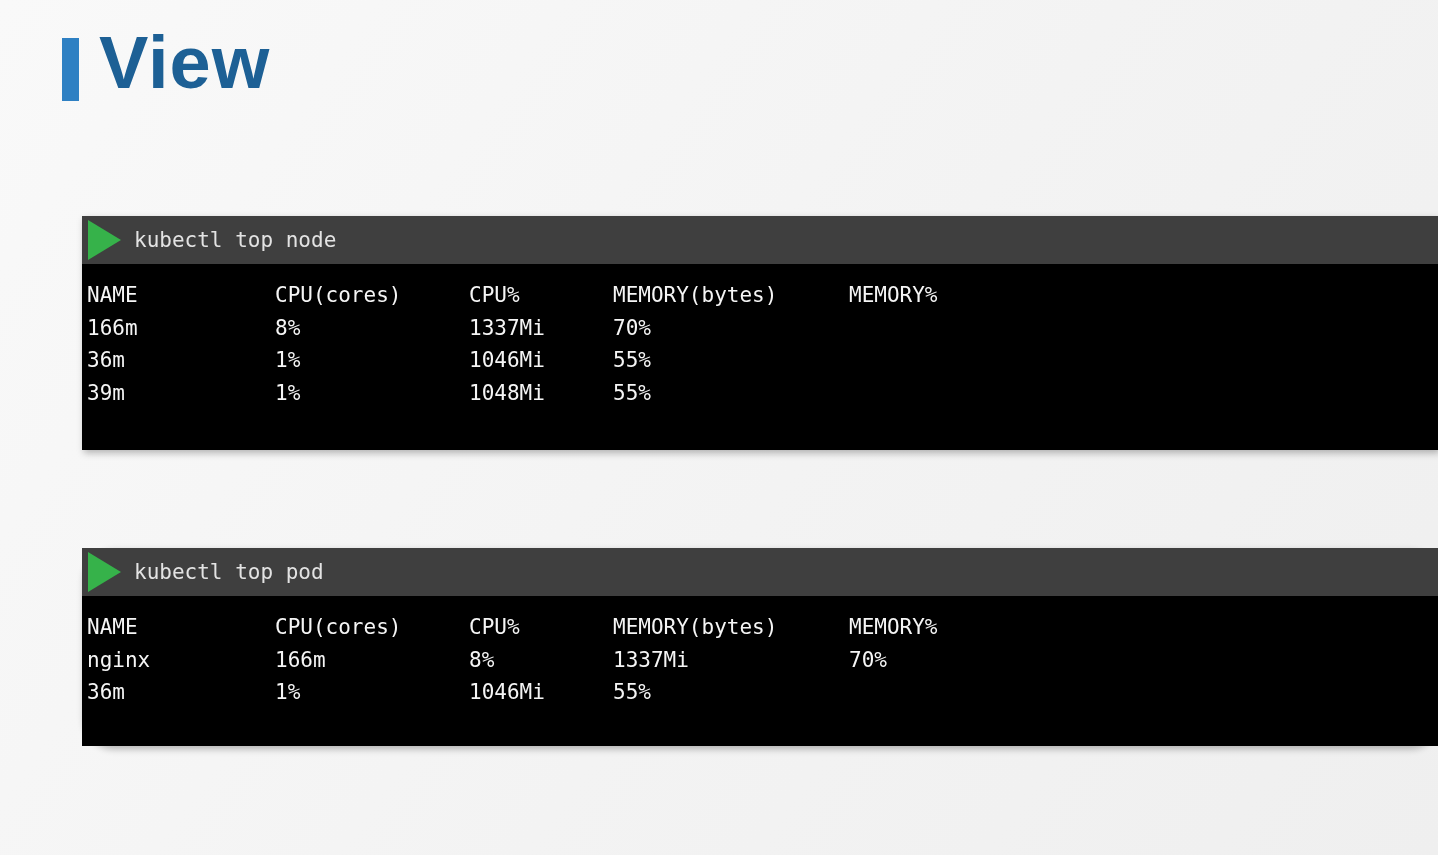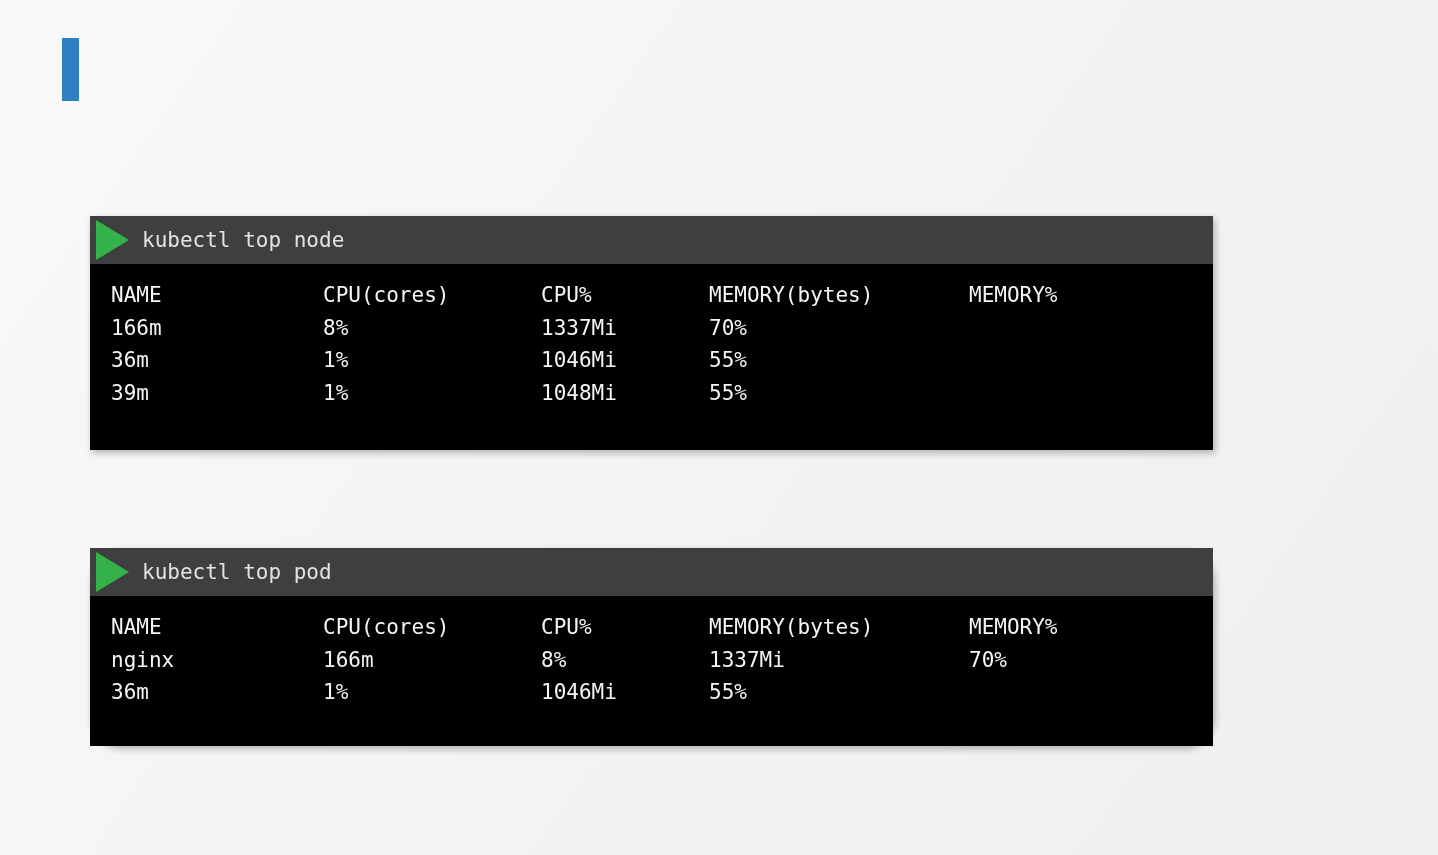"View" div.title-text { html: none -> <div>View</div> }
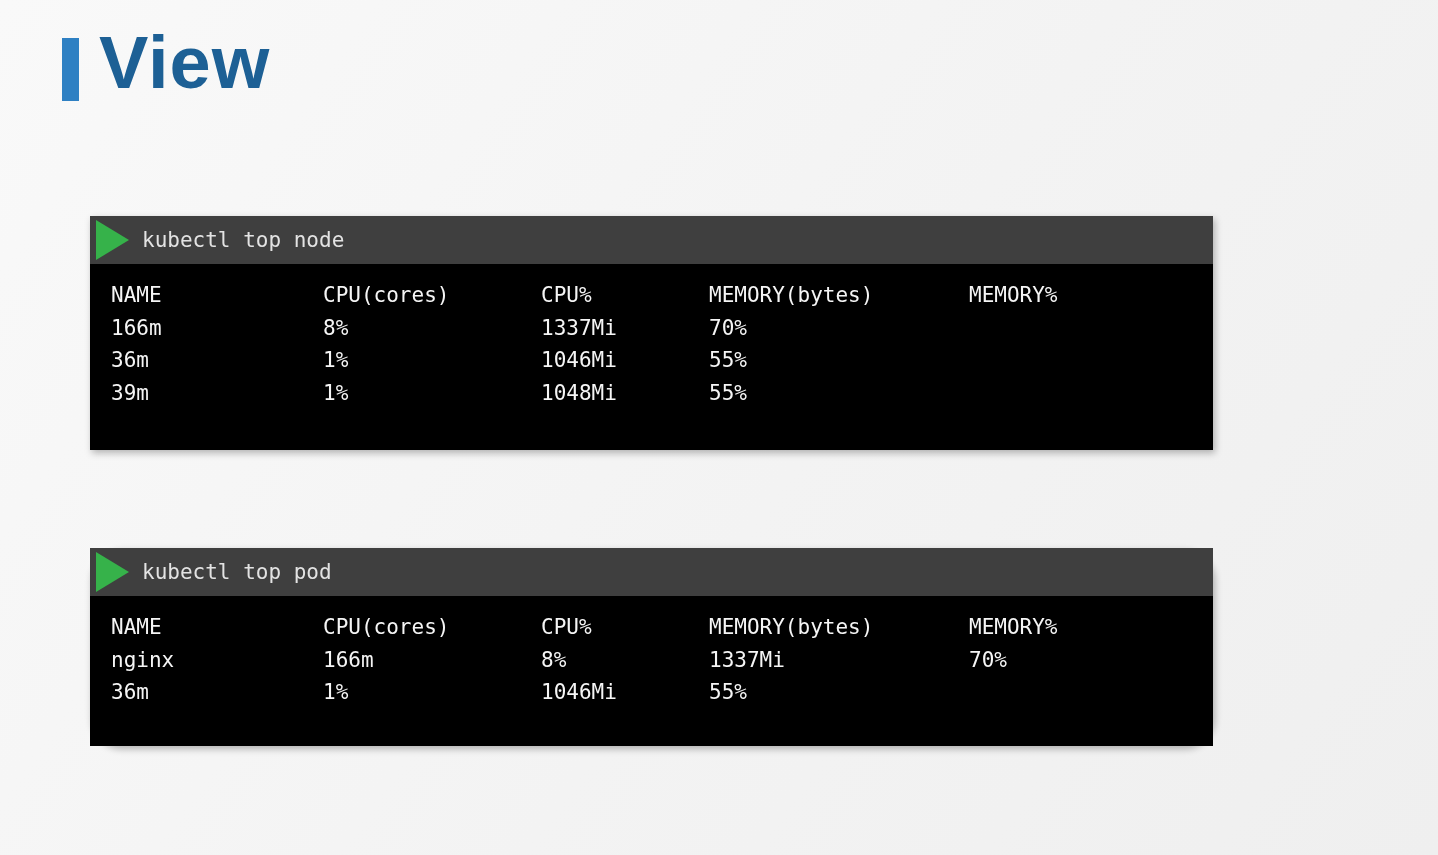"kubectl top node" .terminal { left: 90px -> 82px; width: 1123px -> 1356px }
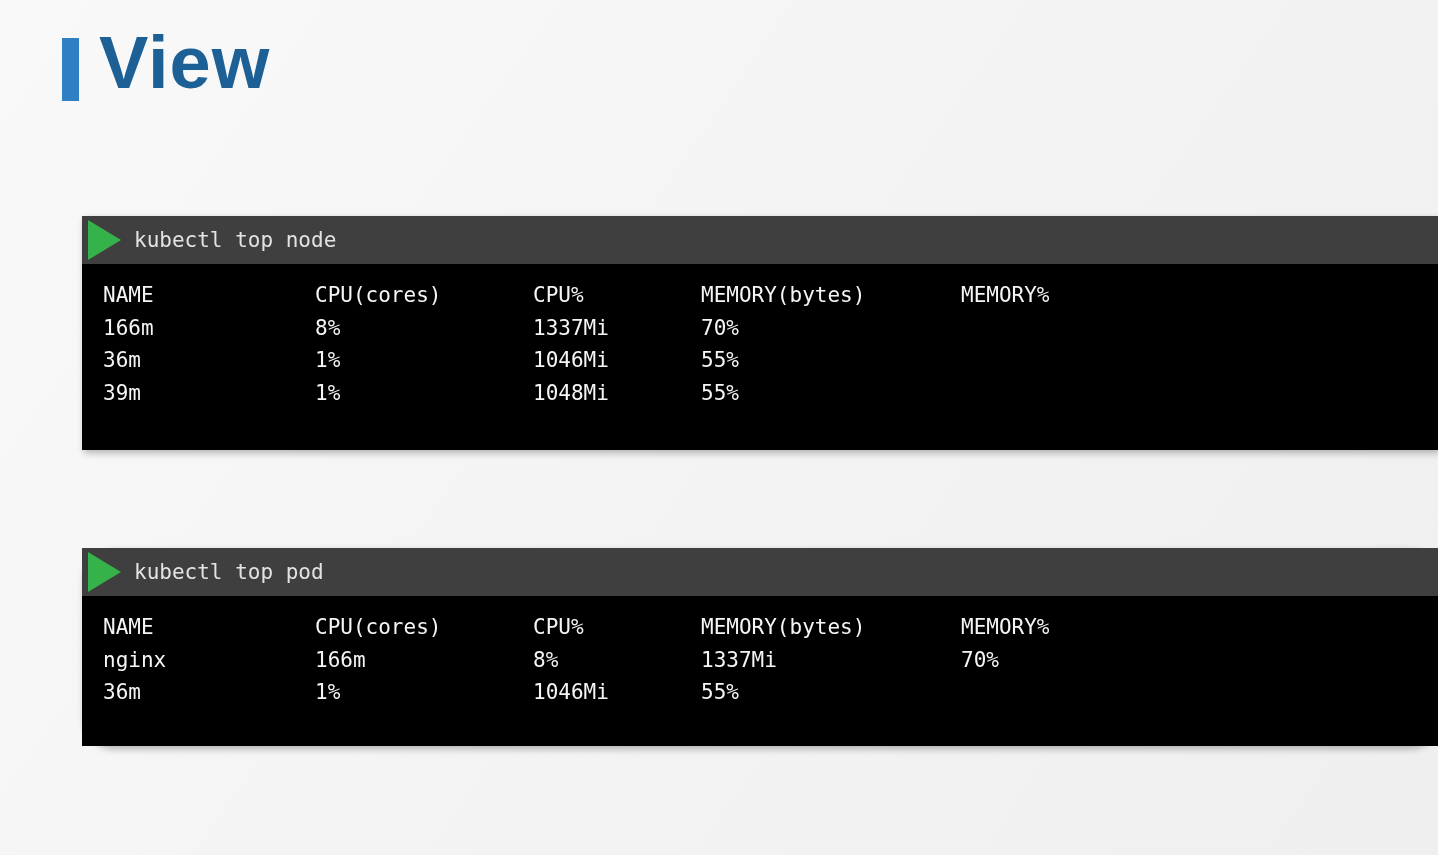"NAME" .row { gap: 24px -> none; padding-left: 21px -> 5px }
